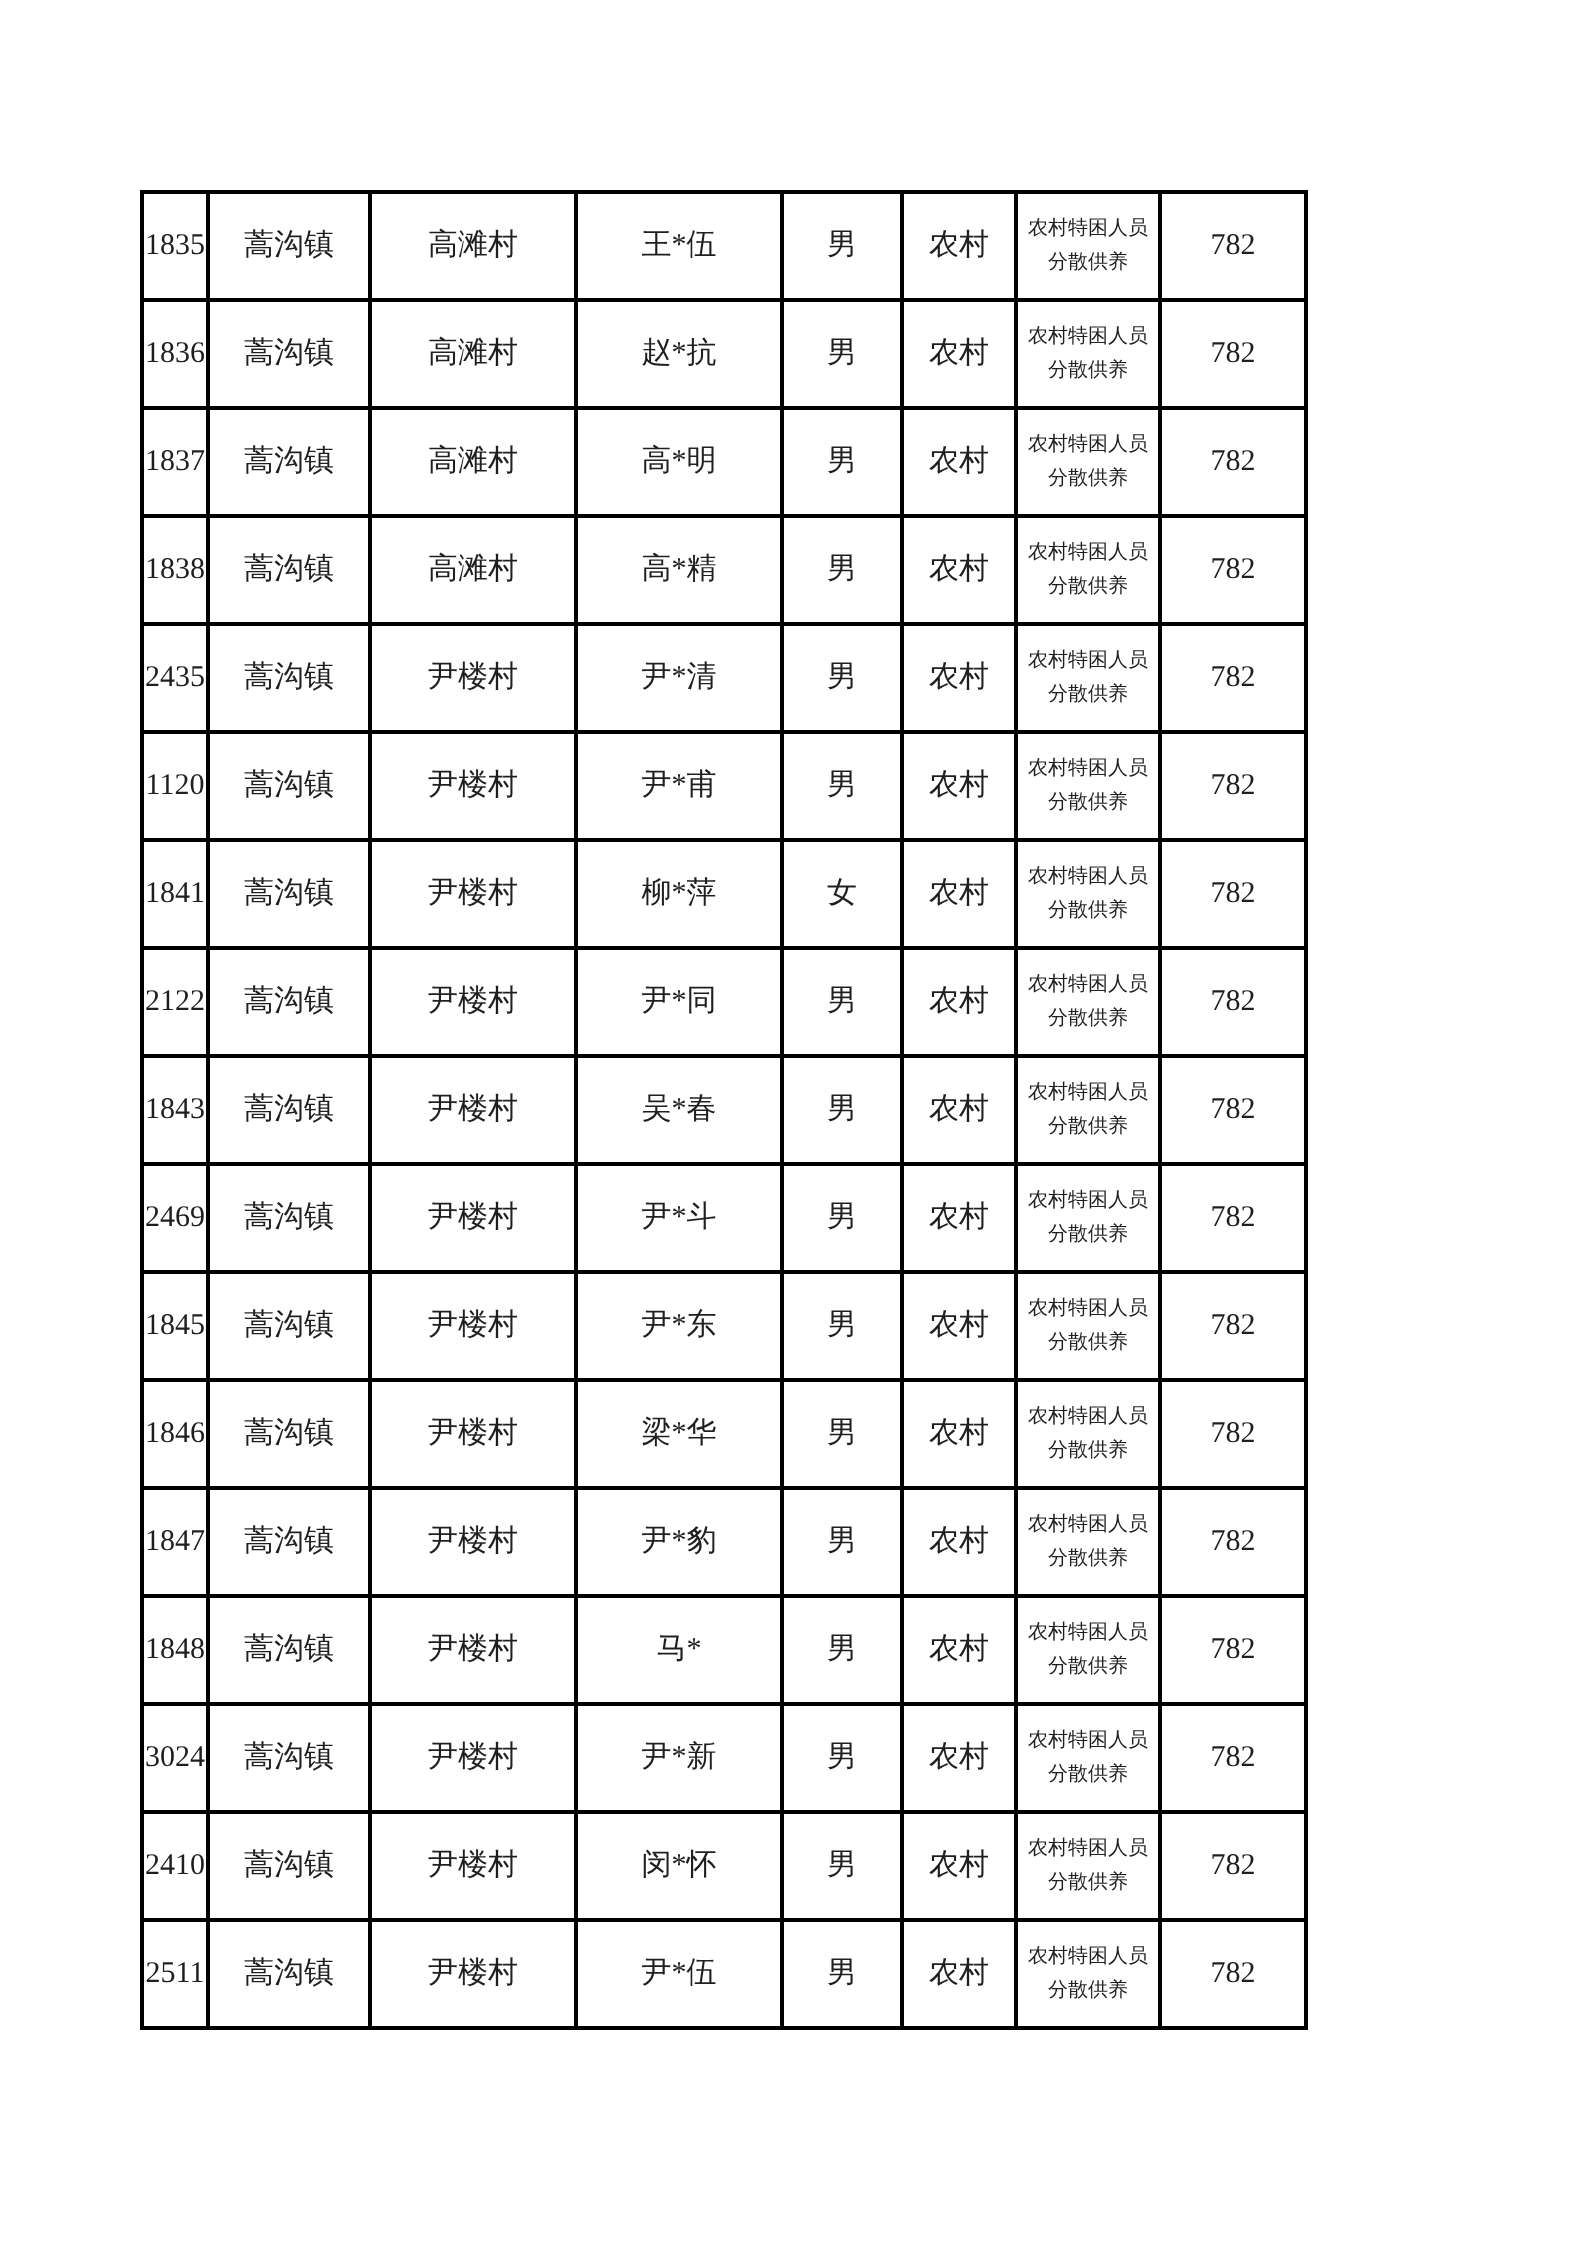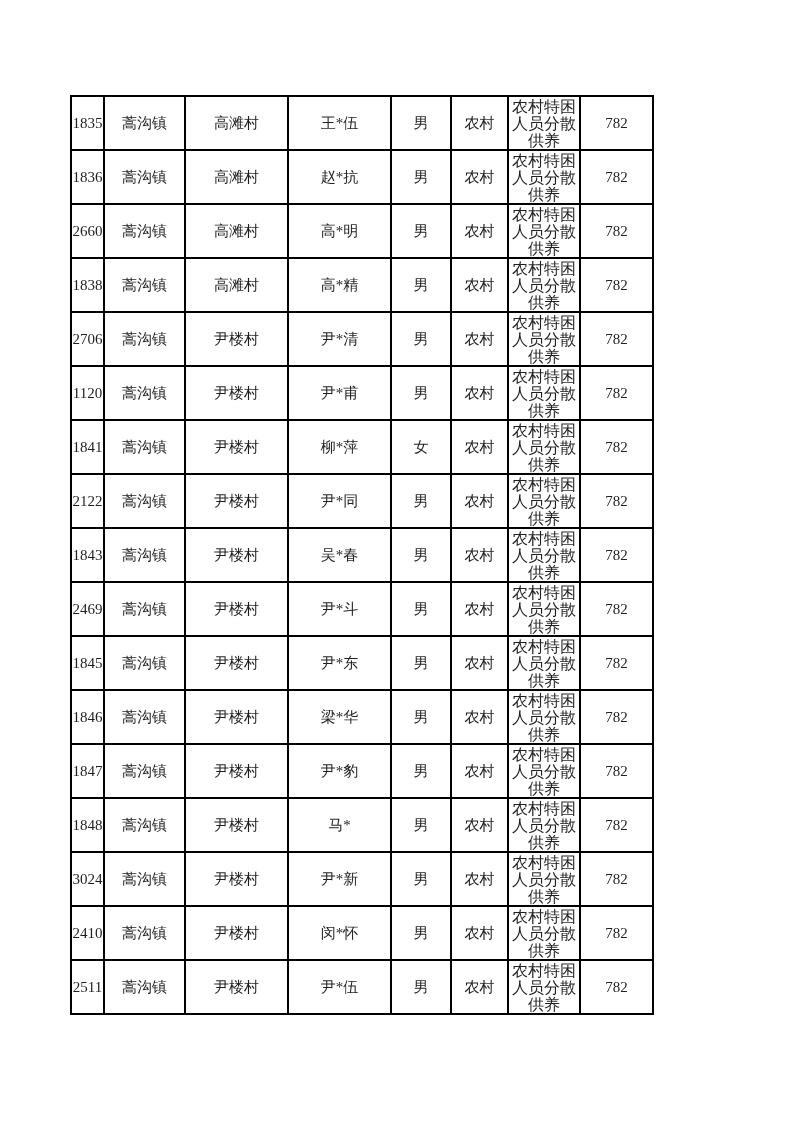"农村特困人员分散供养" .sheet-table td.cell-category { font-size: 16px -> 10px }
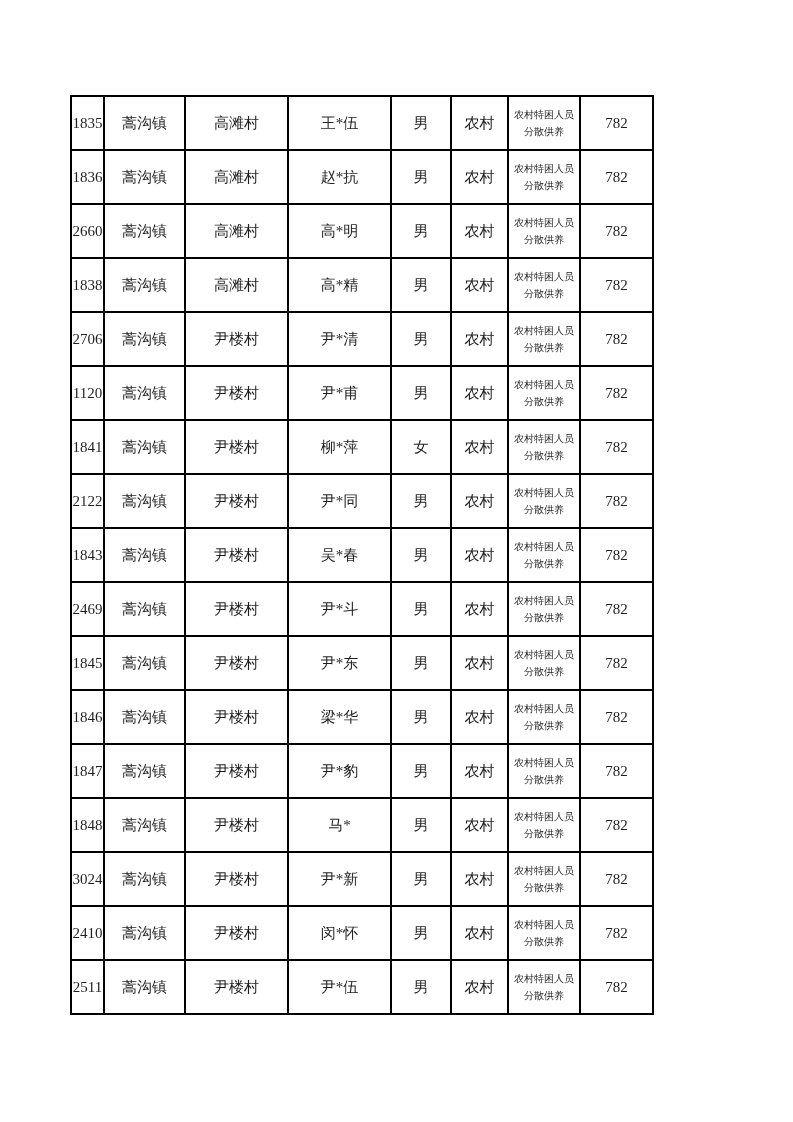"2660" td.cell-id { text: 2660 -> 1837 }
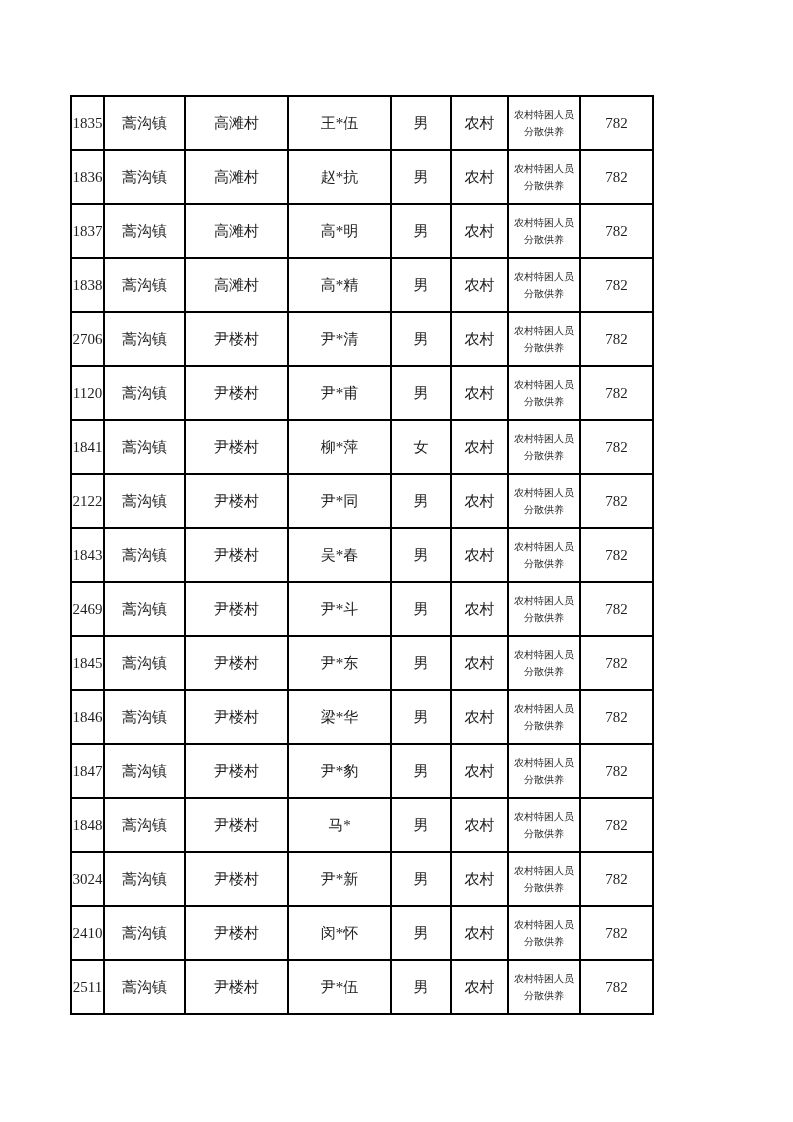"2706" td.cell-id { text: 2706 -> 2435 }
